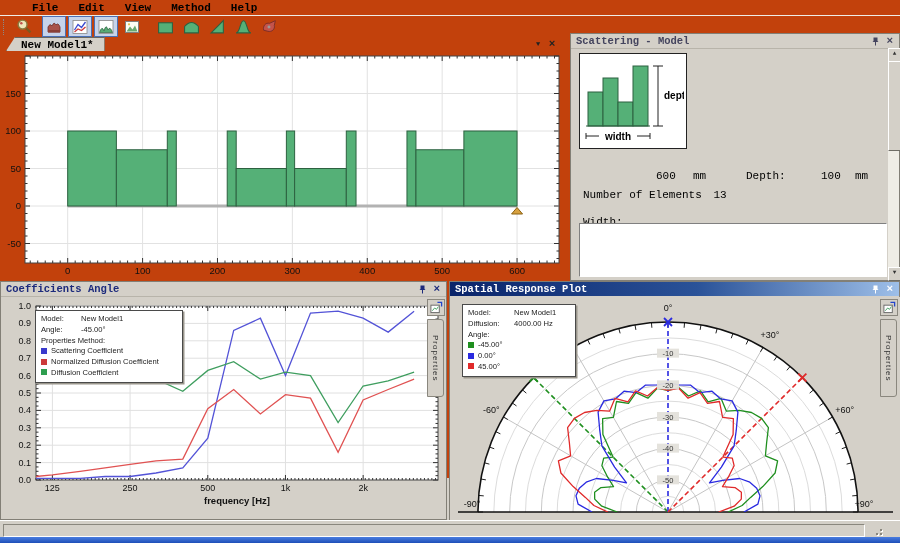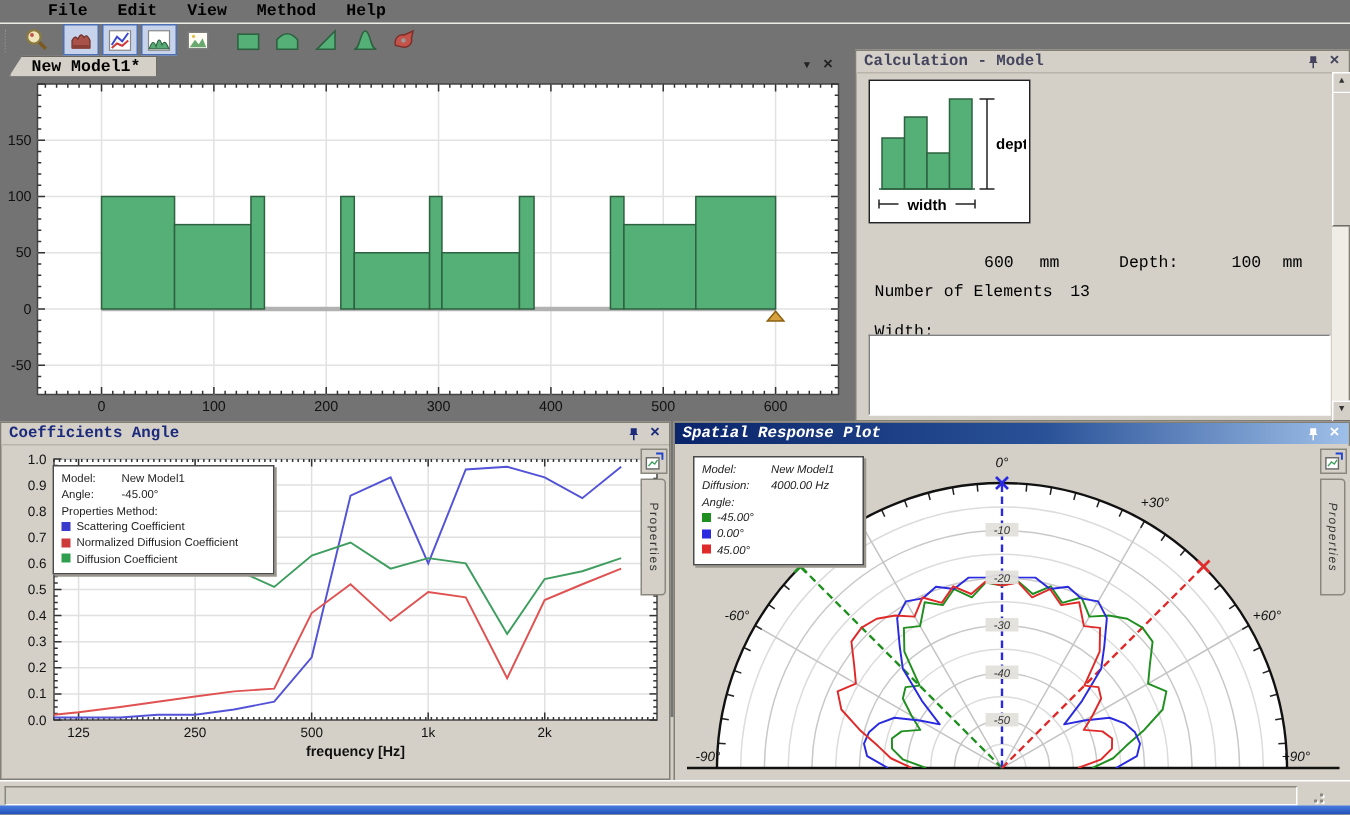"File" #app { background: #737373 -> #c2410c }
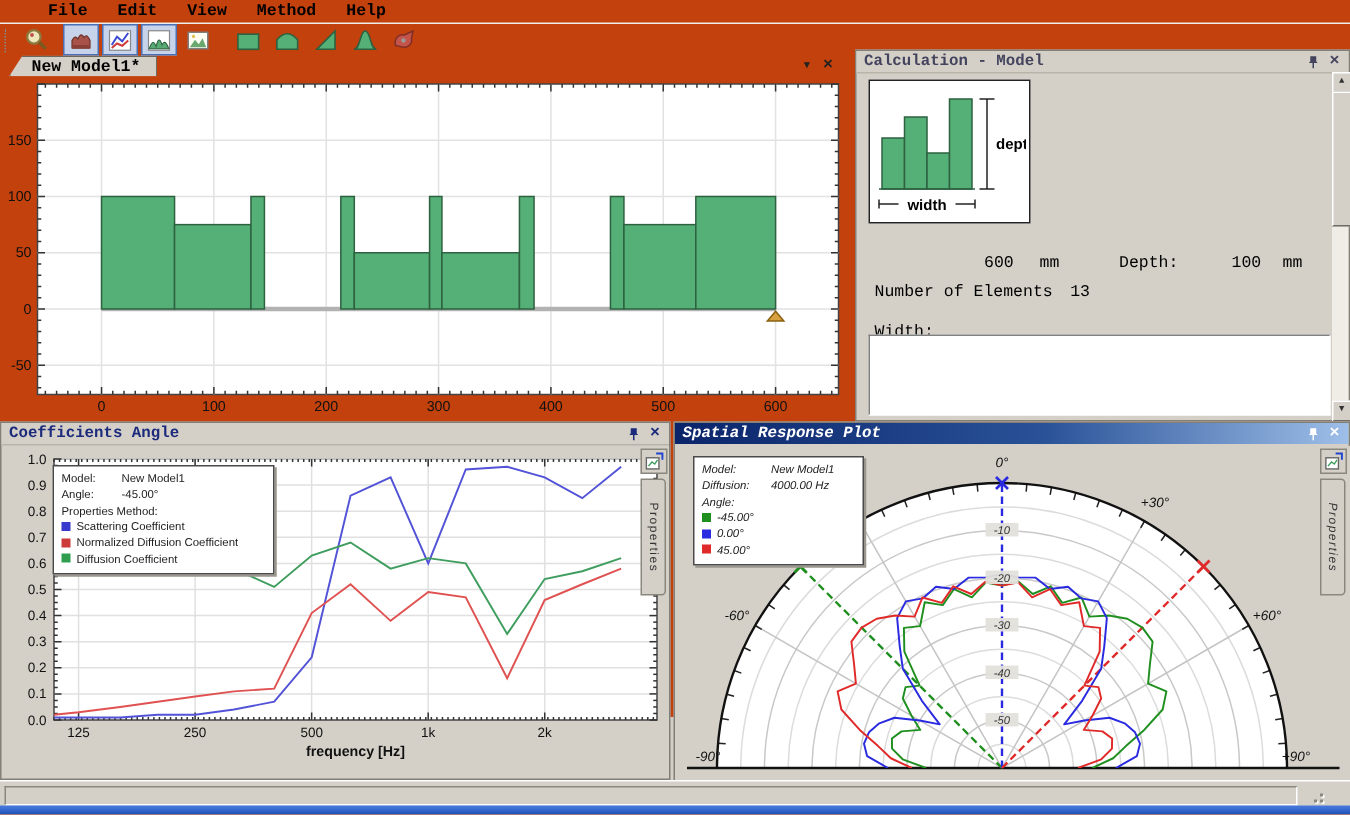"Calculation - Model" span { text: Calculation -> Scattering }
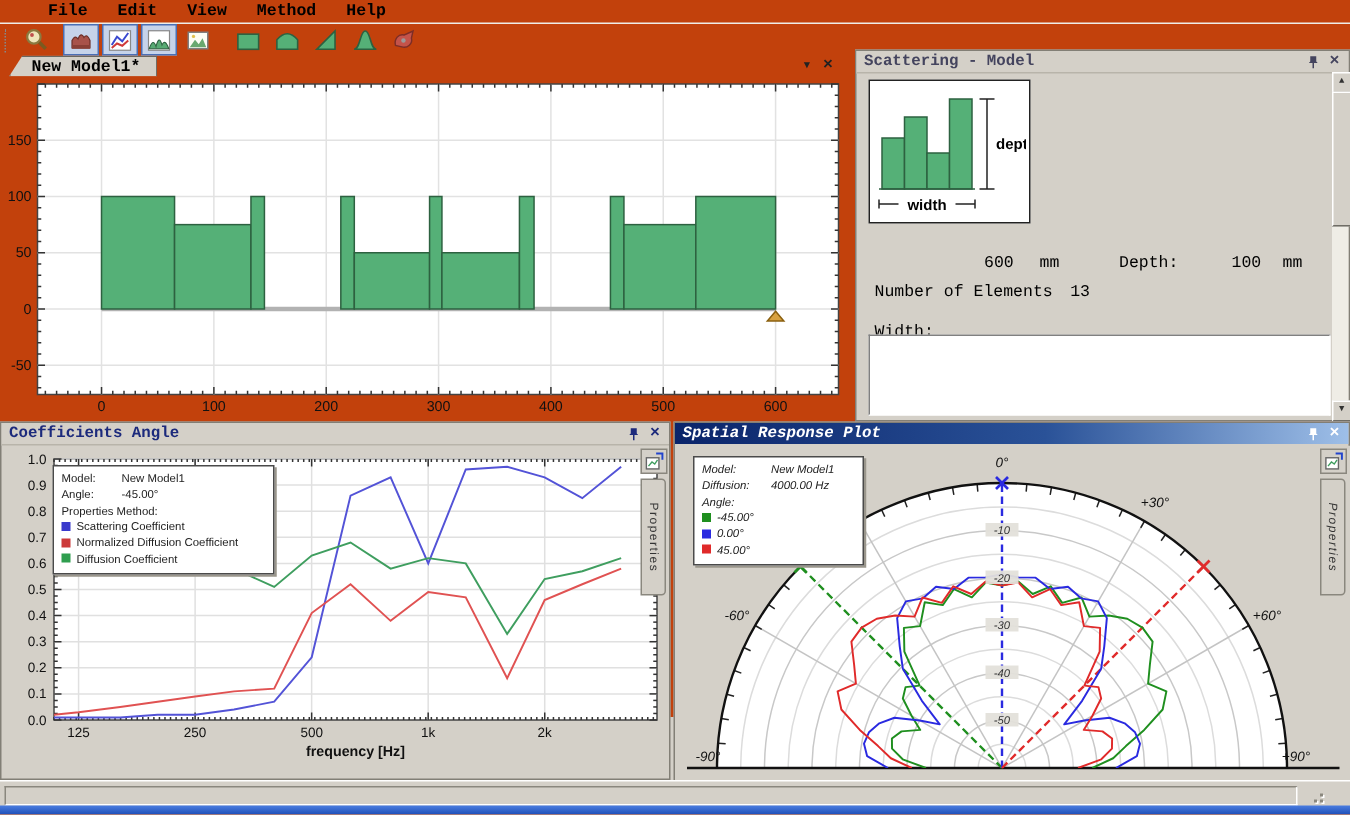"Spatial Response Plot" div.panel { font-style: italic -> none }
